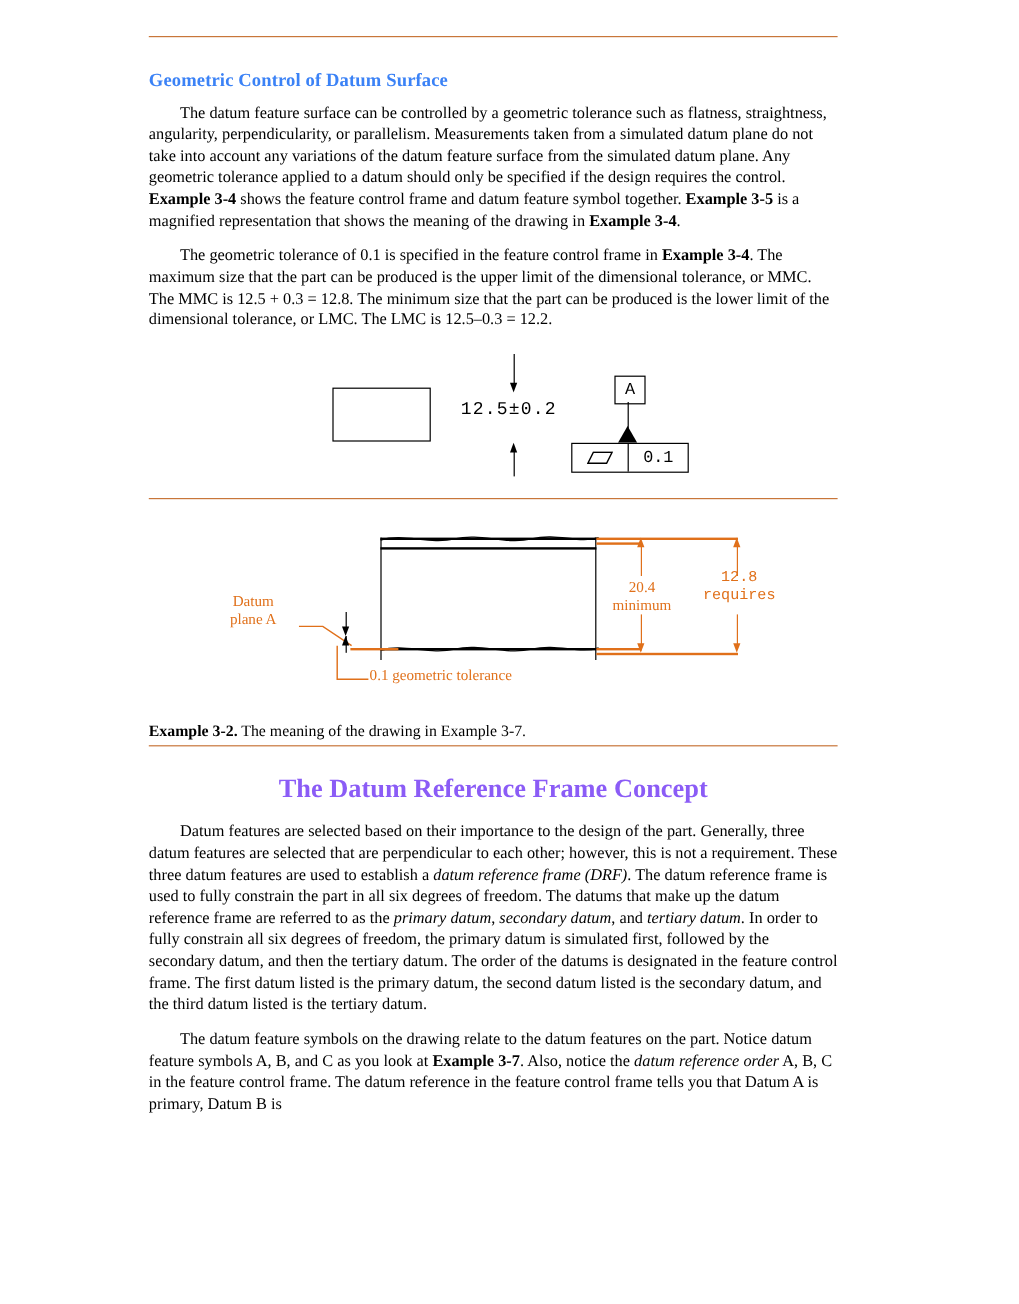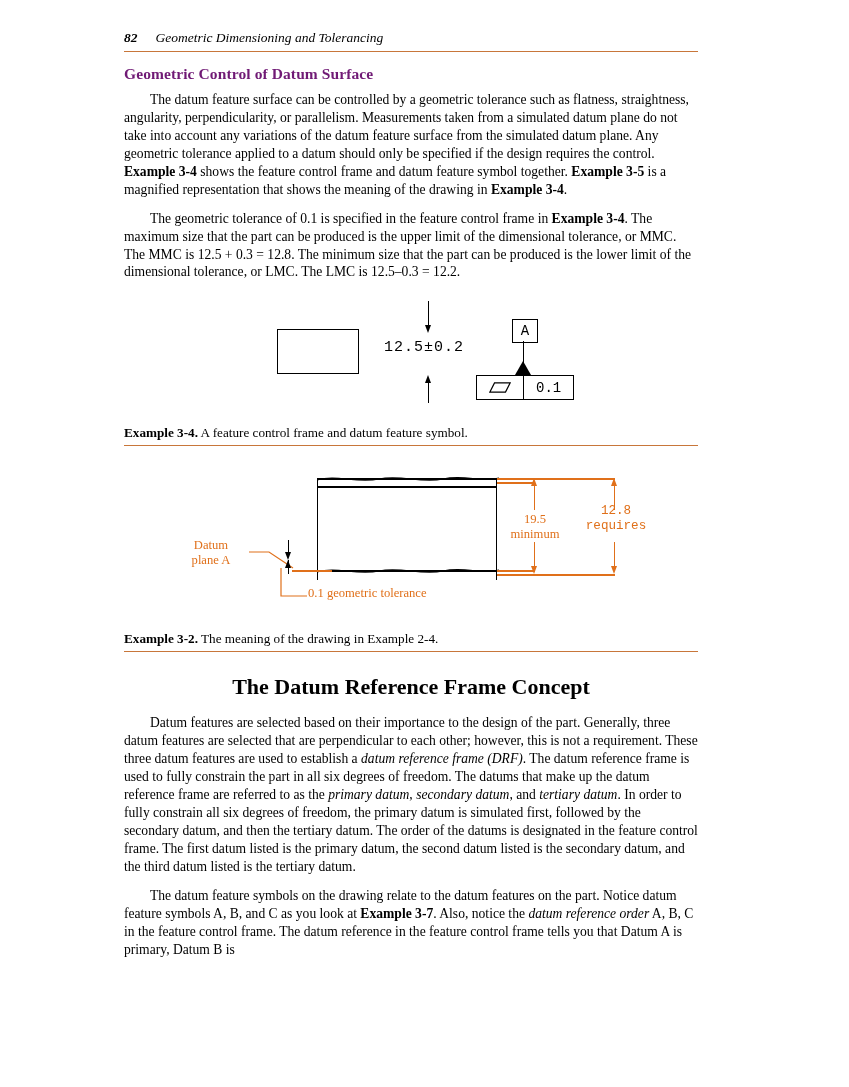"82 Geometric Dimensioning and" div.running-head { html: <div> <span>82</span><span>Geometric Dimensioning and Tolerancing</span> </div> -> none }
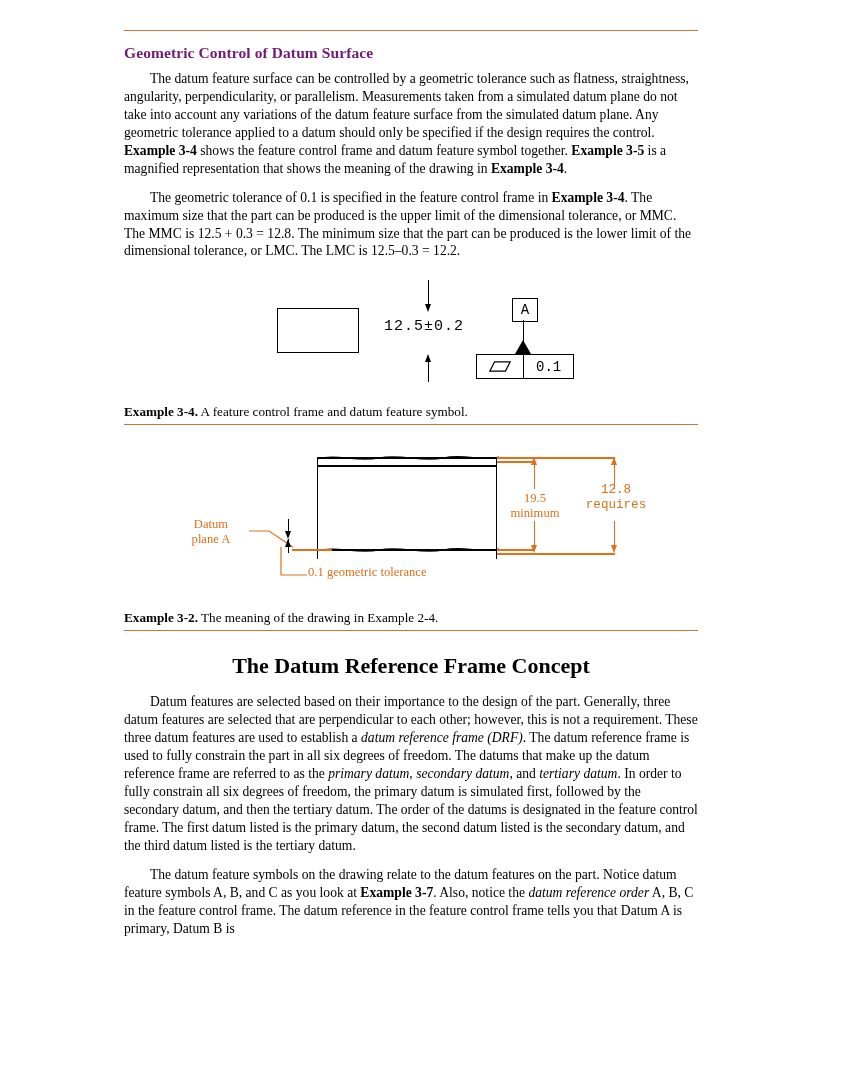"Geometric Control of Datum Surface" h2.section-title { color: #701a75 -> #3b82f6; margin: 13px 0 8px 0 -> 28px 0 8px 0 }
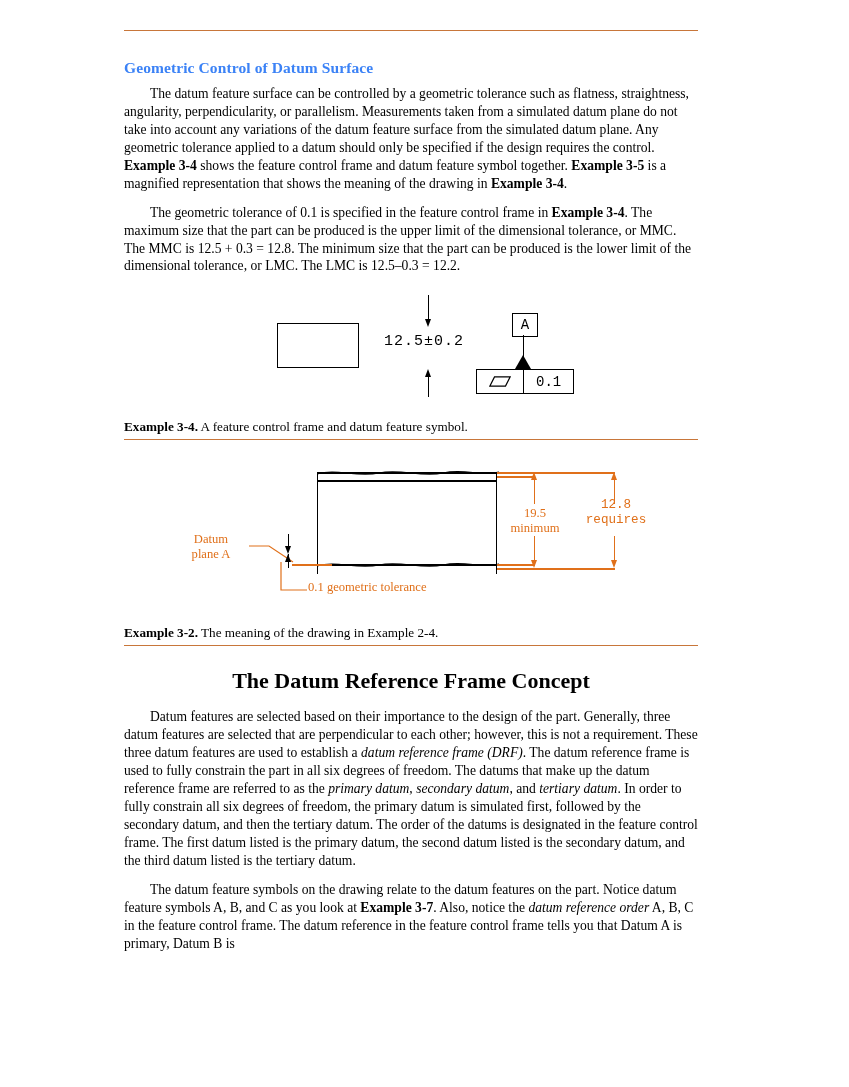"Example 3-4. A feature control" div.caption { html: <div><span>Example 3-4.</span><span> A feature control frame and datum feature symbol.</span></div> -> none }
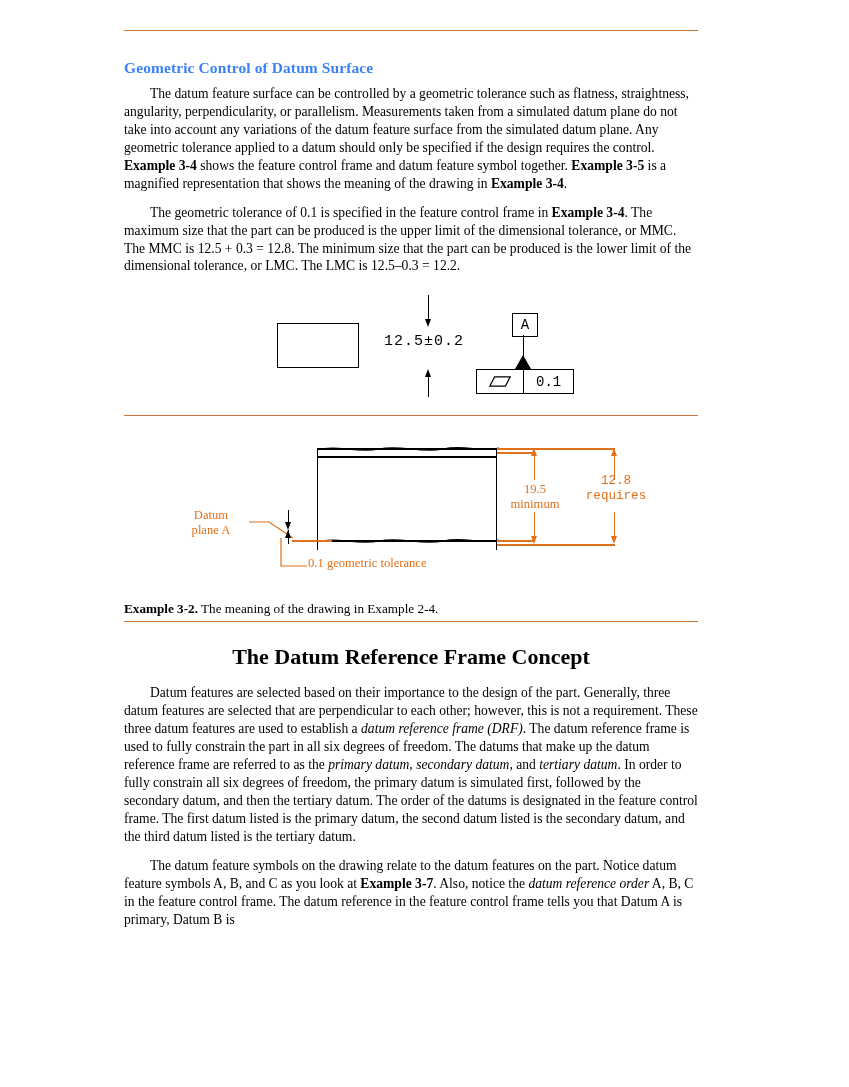"19.5" span { text: 19.5 -> 20.4 }
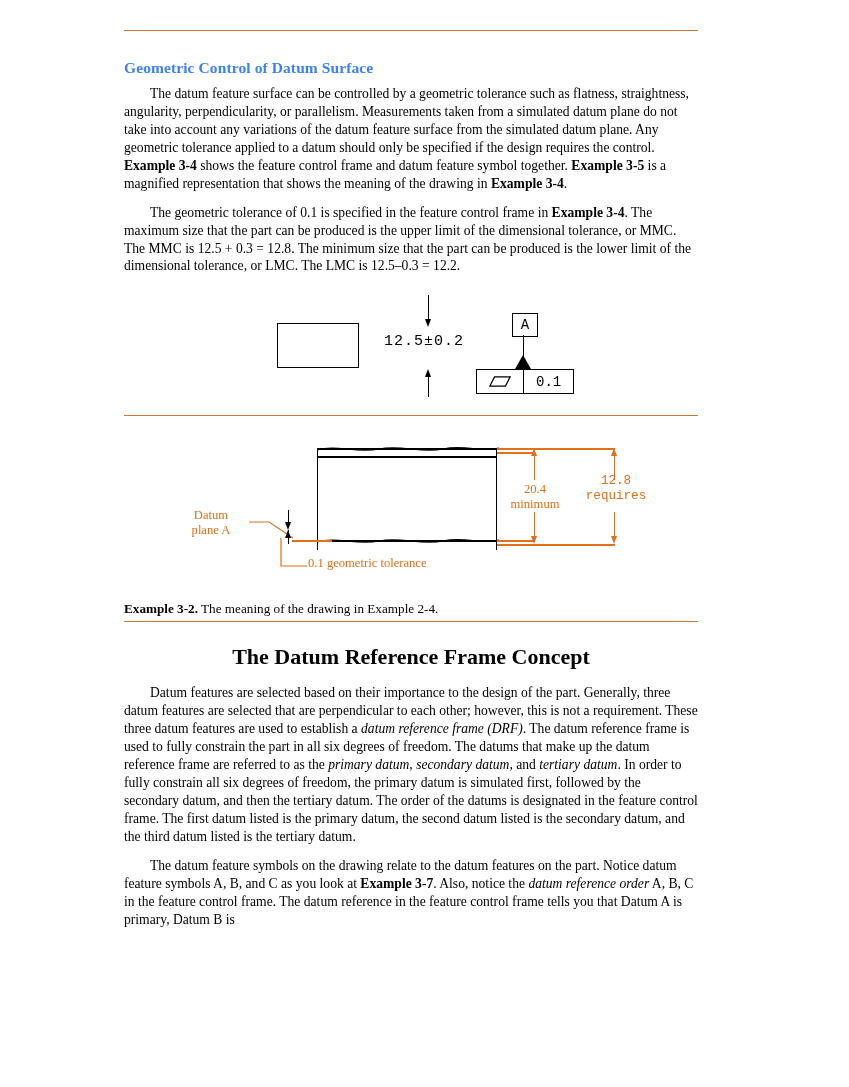"Datum" div.lbl-org { top: 78px -> 64px }
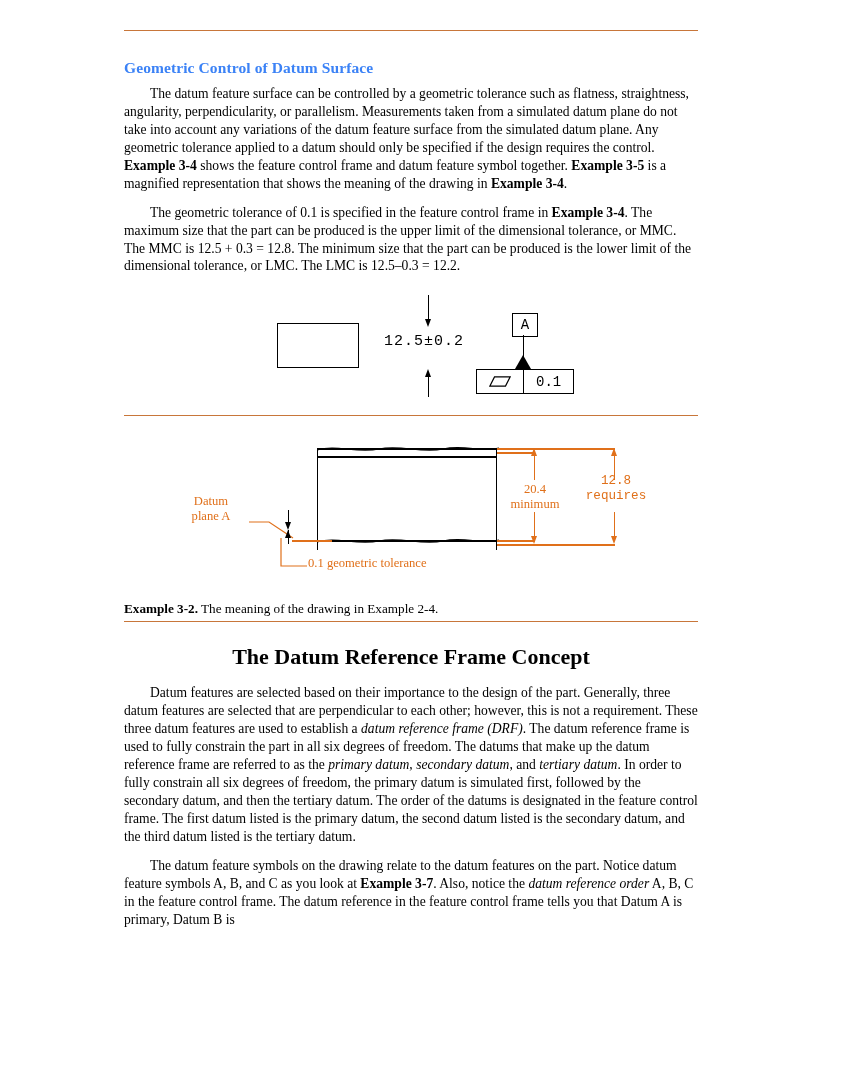"The meaning of the drawing" span { text: 2-4 -> 3-7 }
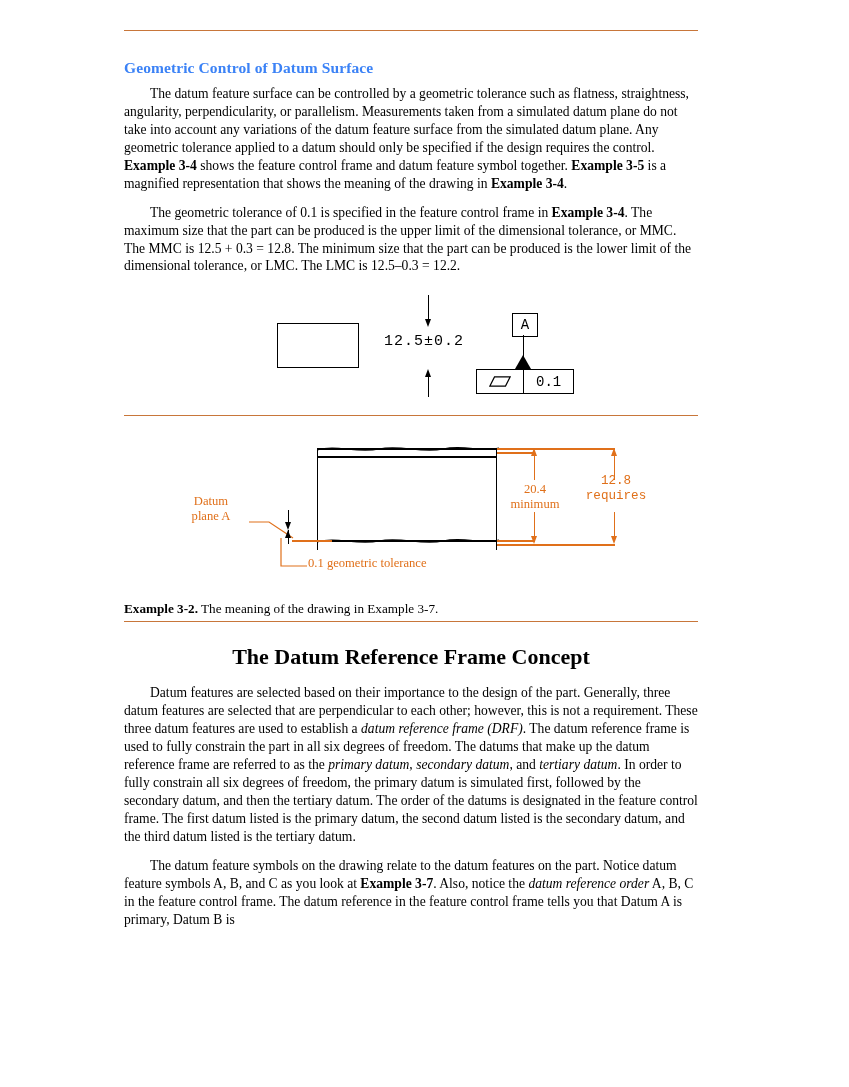"The Datum Reference Frame Concept" h1.big-title { color: #000000 -> #8b5cf6 }
